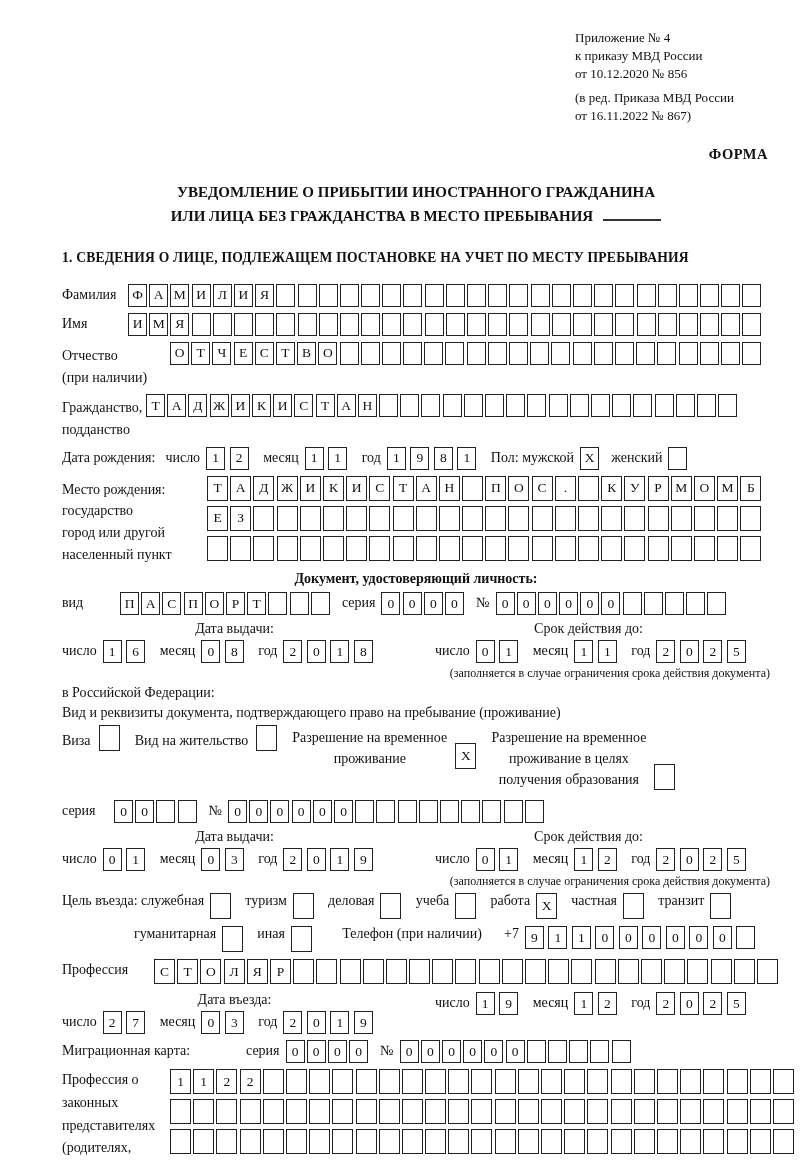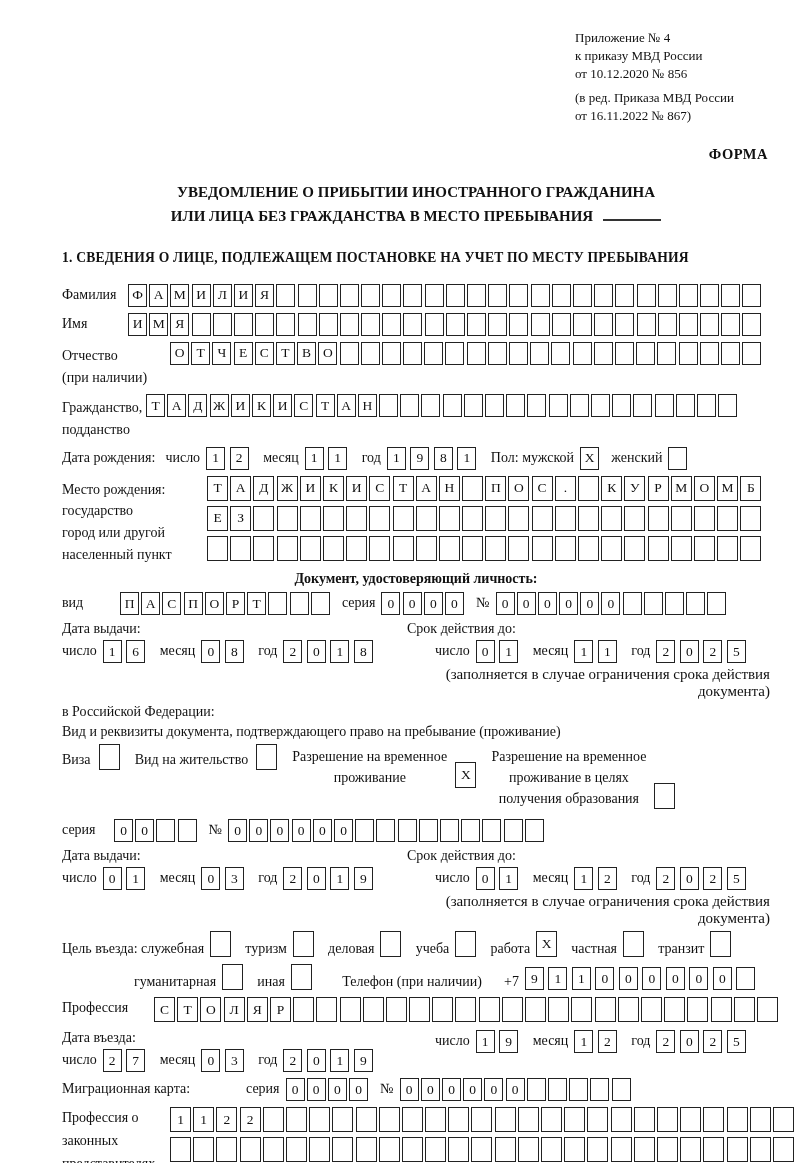"Дата выдачи:" .col-label { text-align: none -> center }
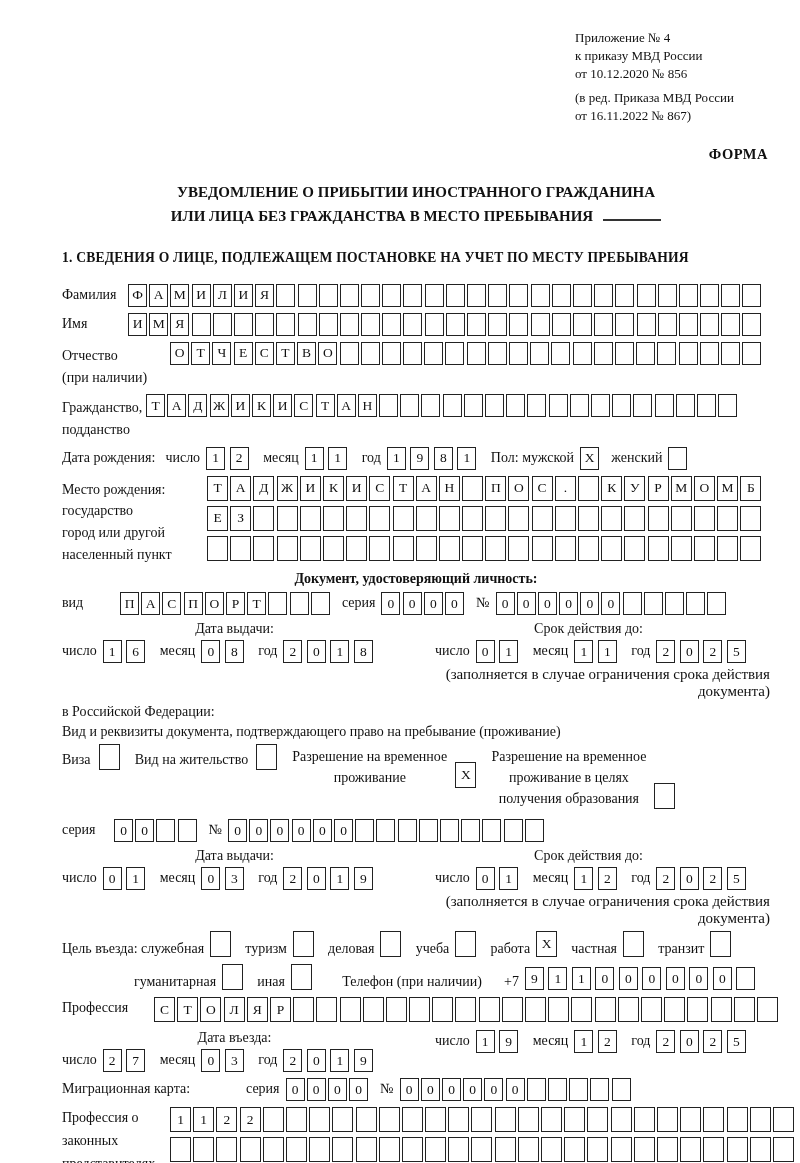"(заполняется в случае ограничения срока" .note { font-size: 15px -> 12px }
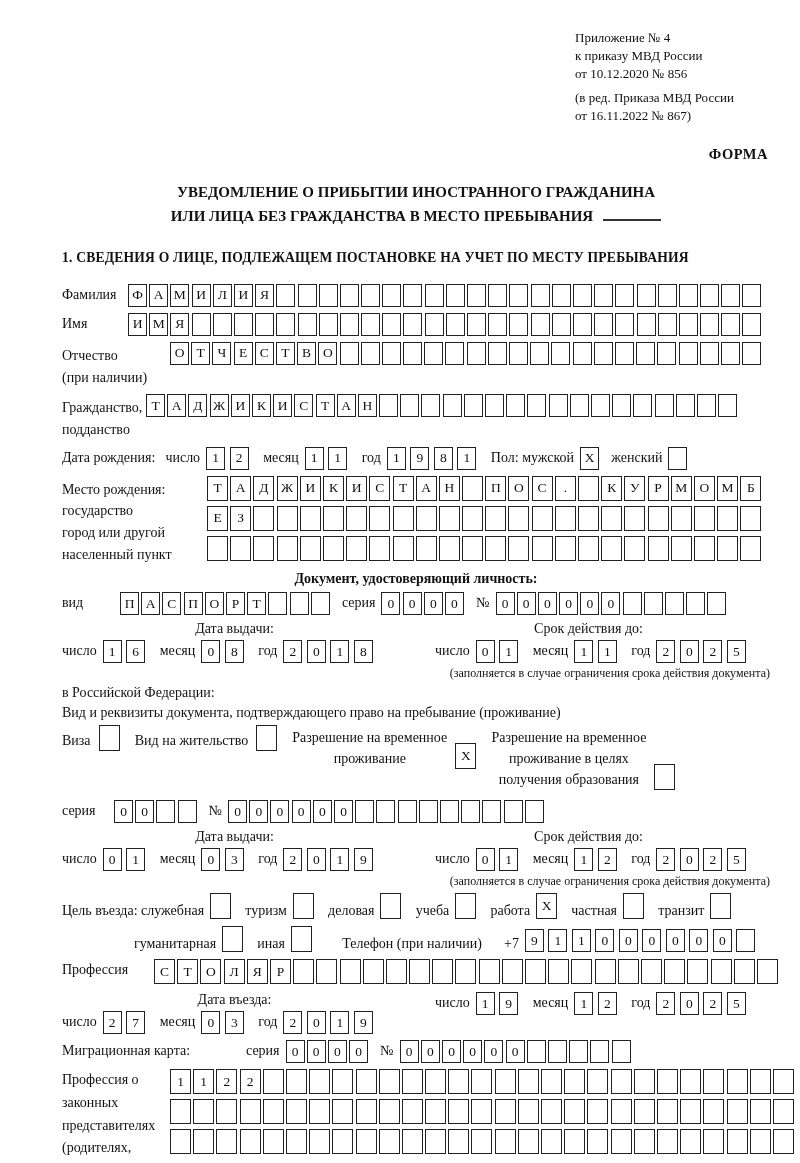"Цель въезда: служебная" .purpose-row { align-items: flex-end -> flex-start }
